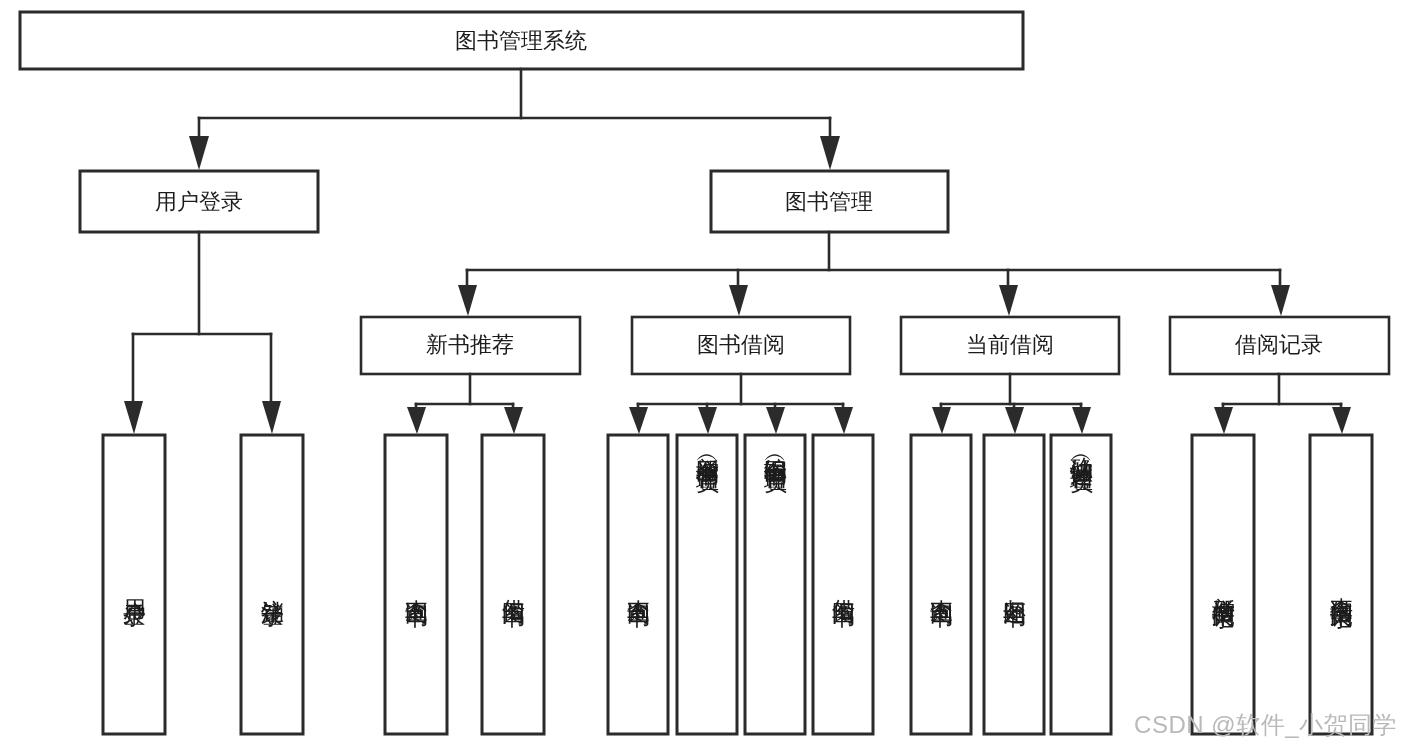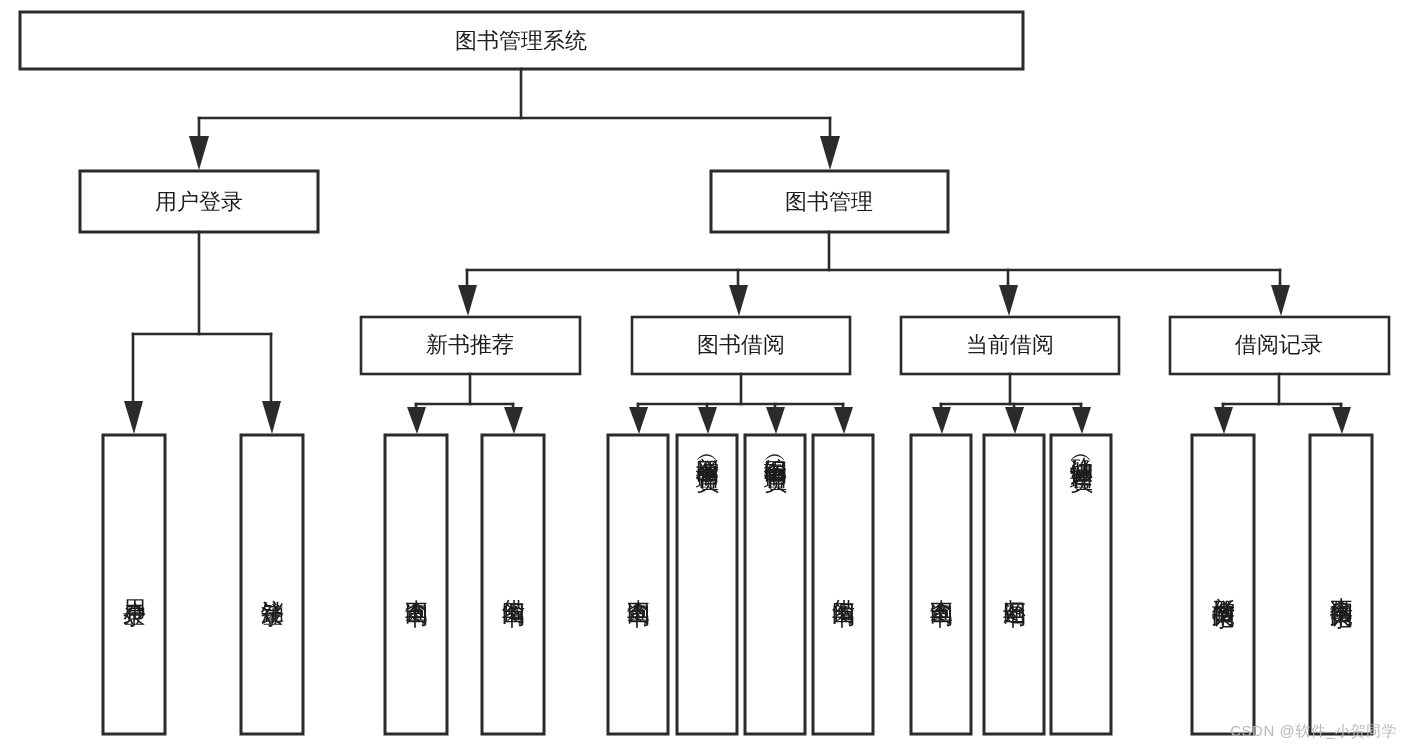"CSDN @软件_小贺同学" .watermark { font-size: 15px -> 24px }
